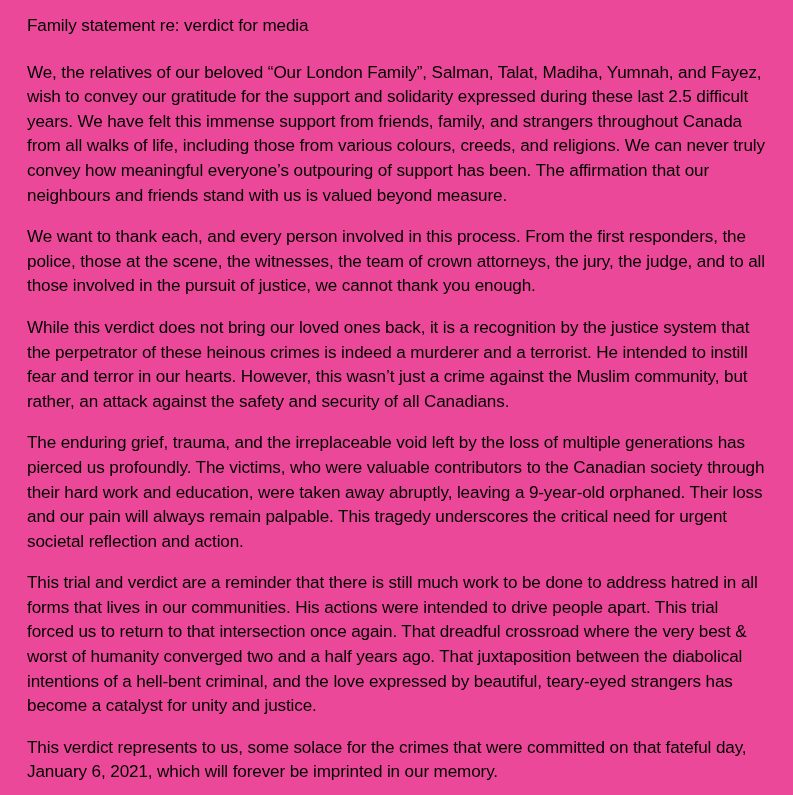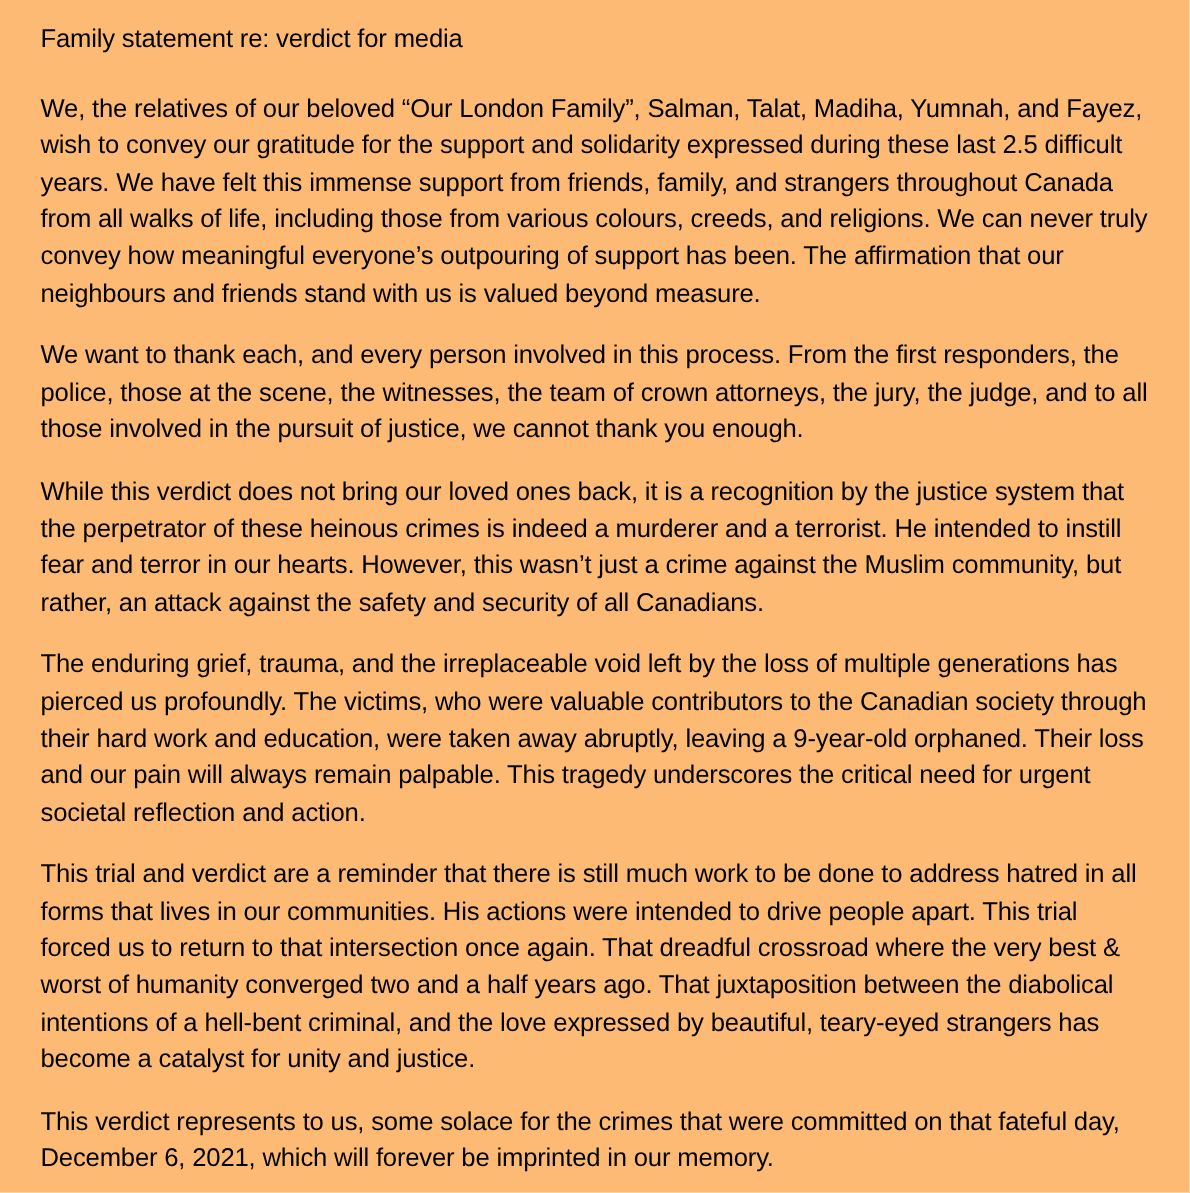"Family statement re: verdict for" div { background: #fdba74 -> #ec4899 }
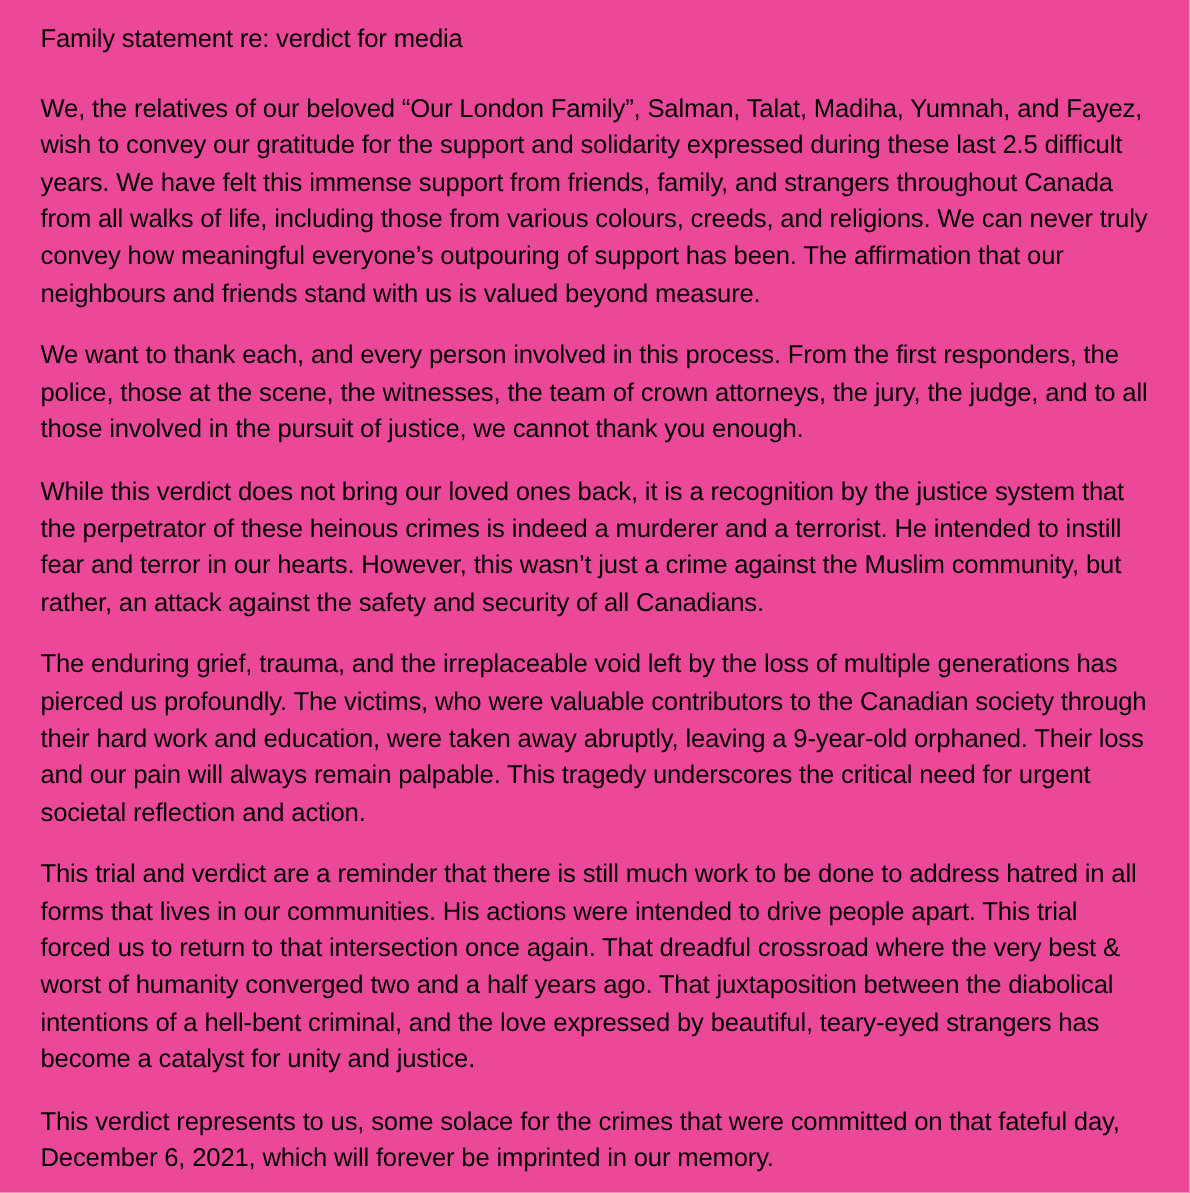"This verdict represents to us," p.para { text: December -> January }
